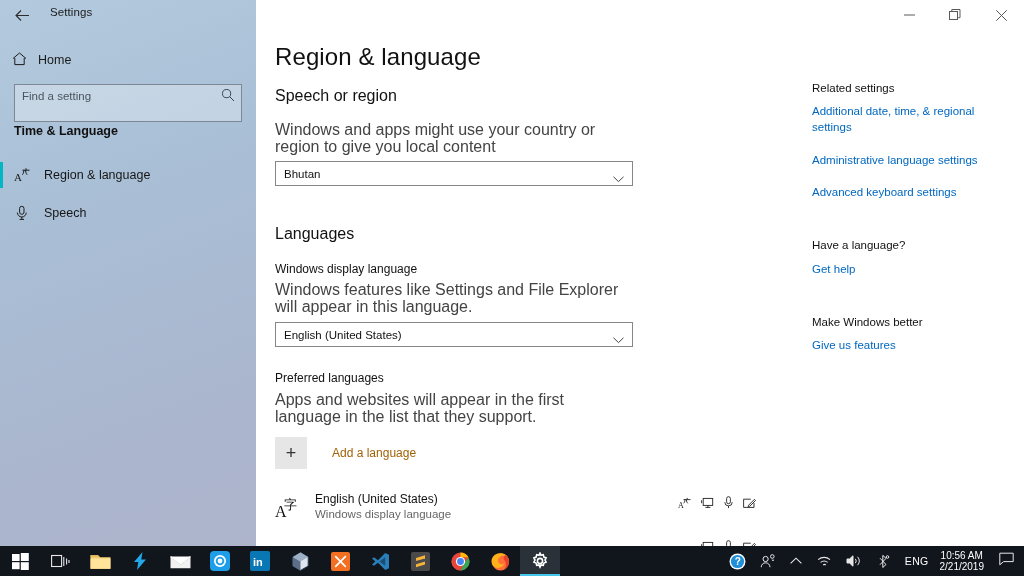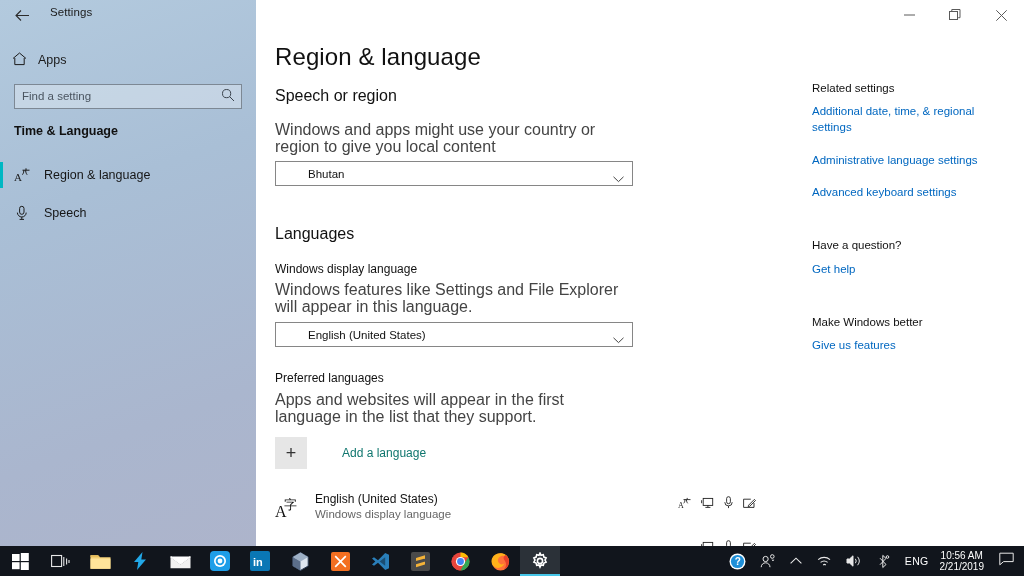"Apps" div.home-label { text: Apps -> Home }
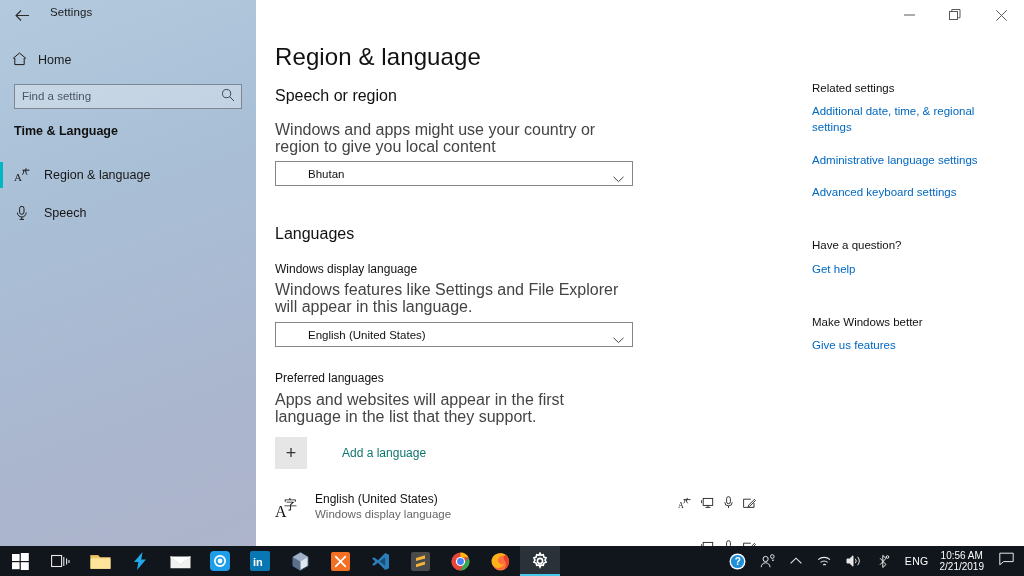"Find a setting" .search-wrap { height: 25px -> 38px }
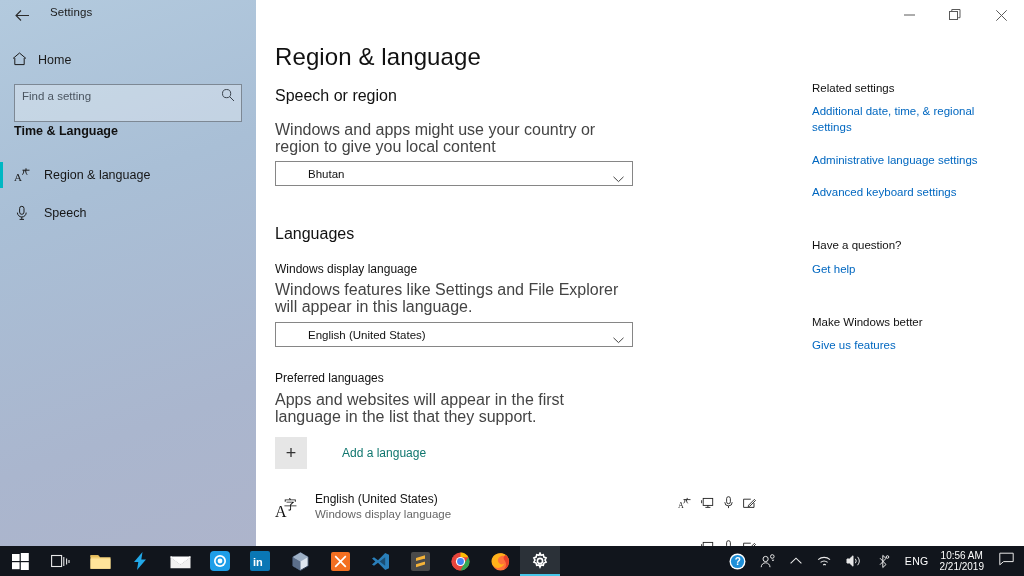"Bhutan" .combo { padding-left: 24px -> none }
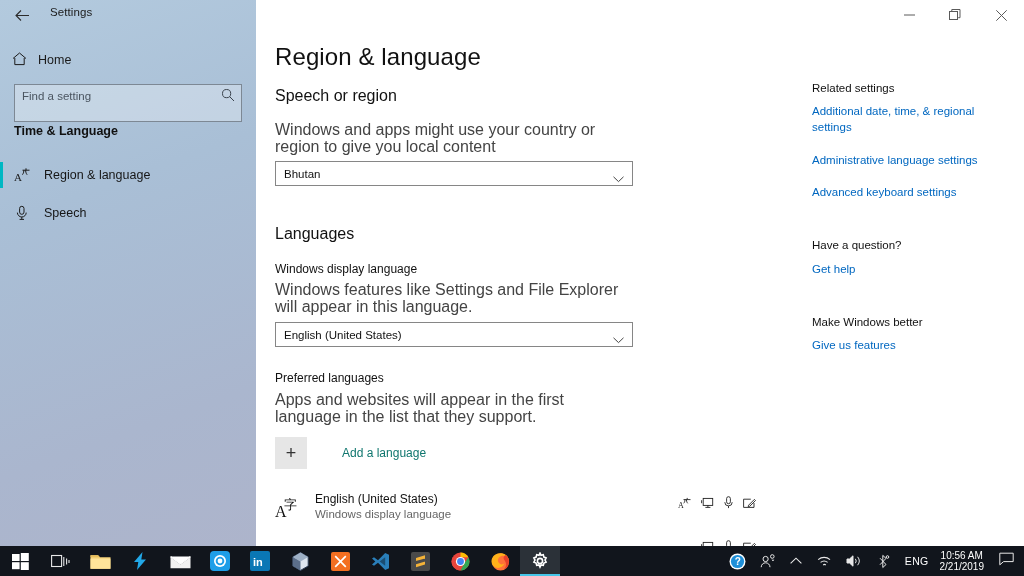"Have a question?" div.rail-h { text: question -> language }
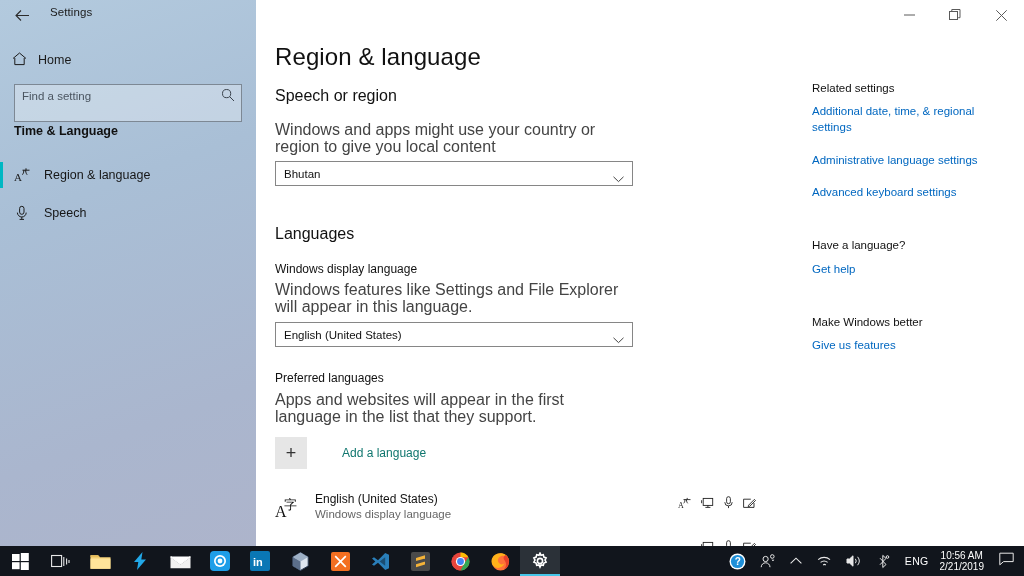"Add a language" .addlang .add-label { color: #0f766e -> #a16207; margin-left: 35px -> 25px }
